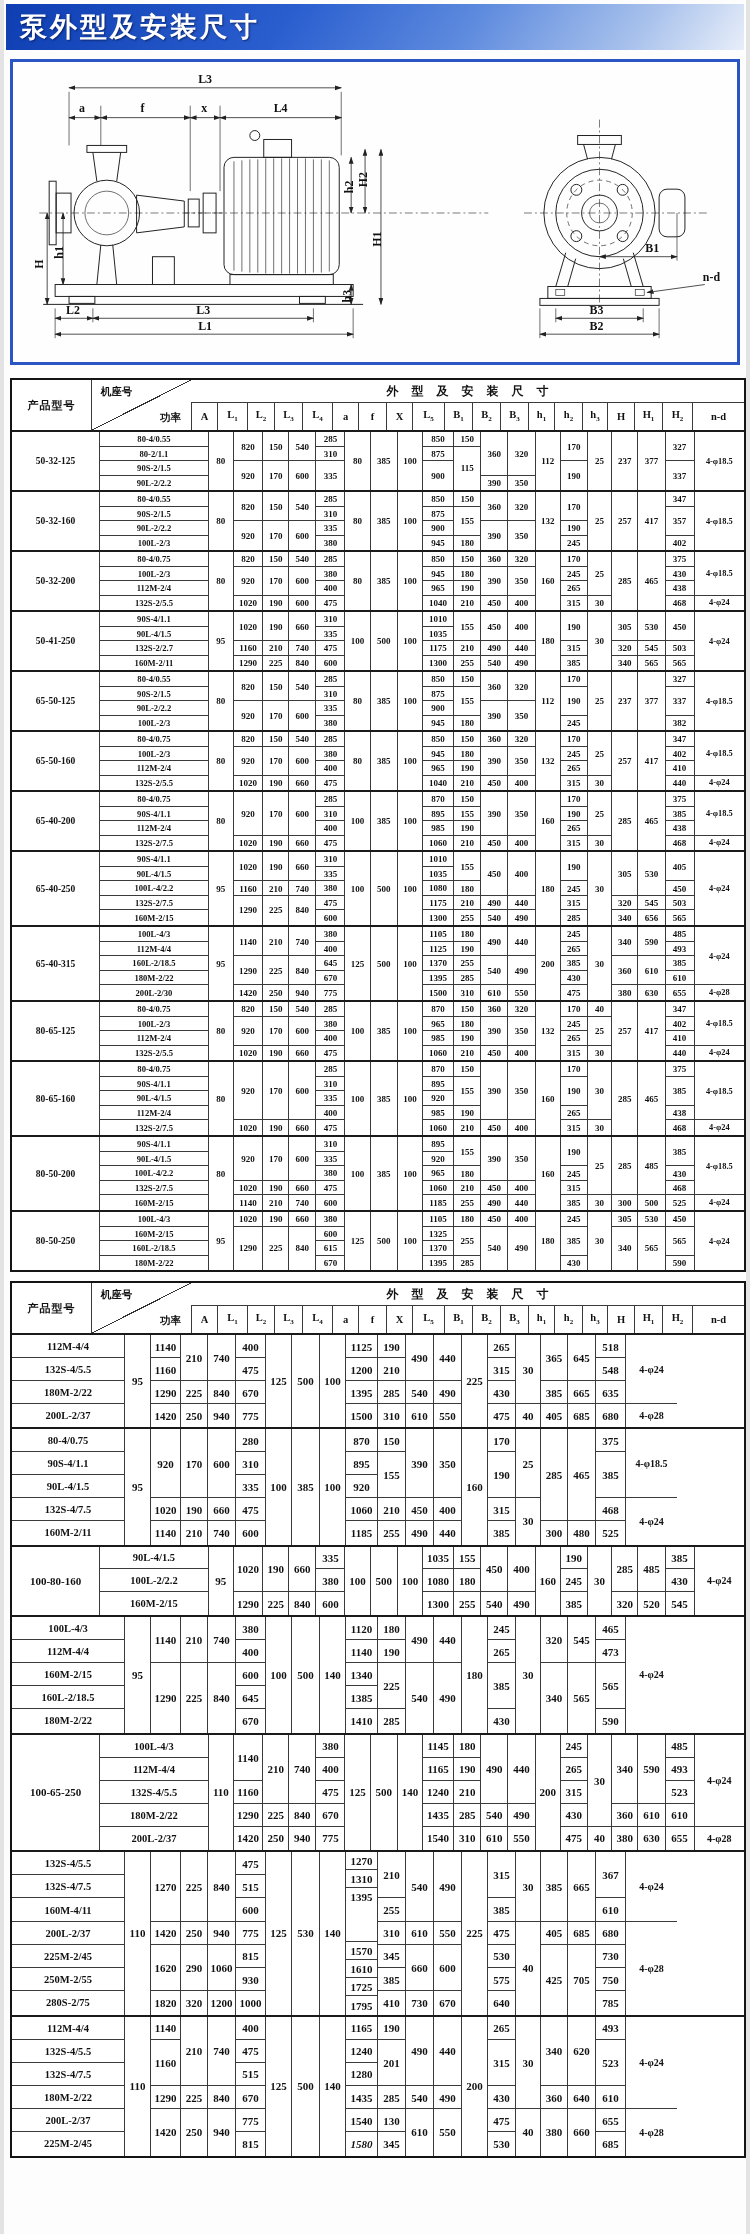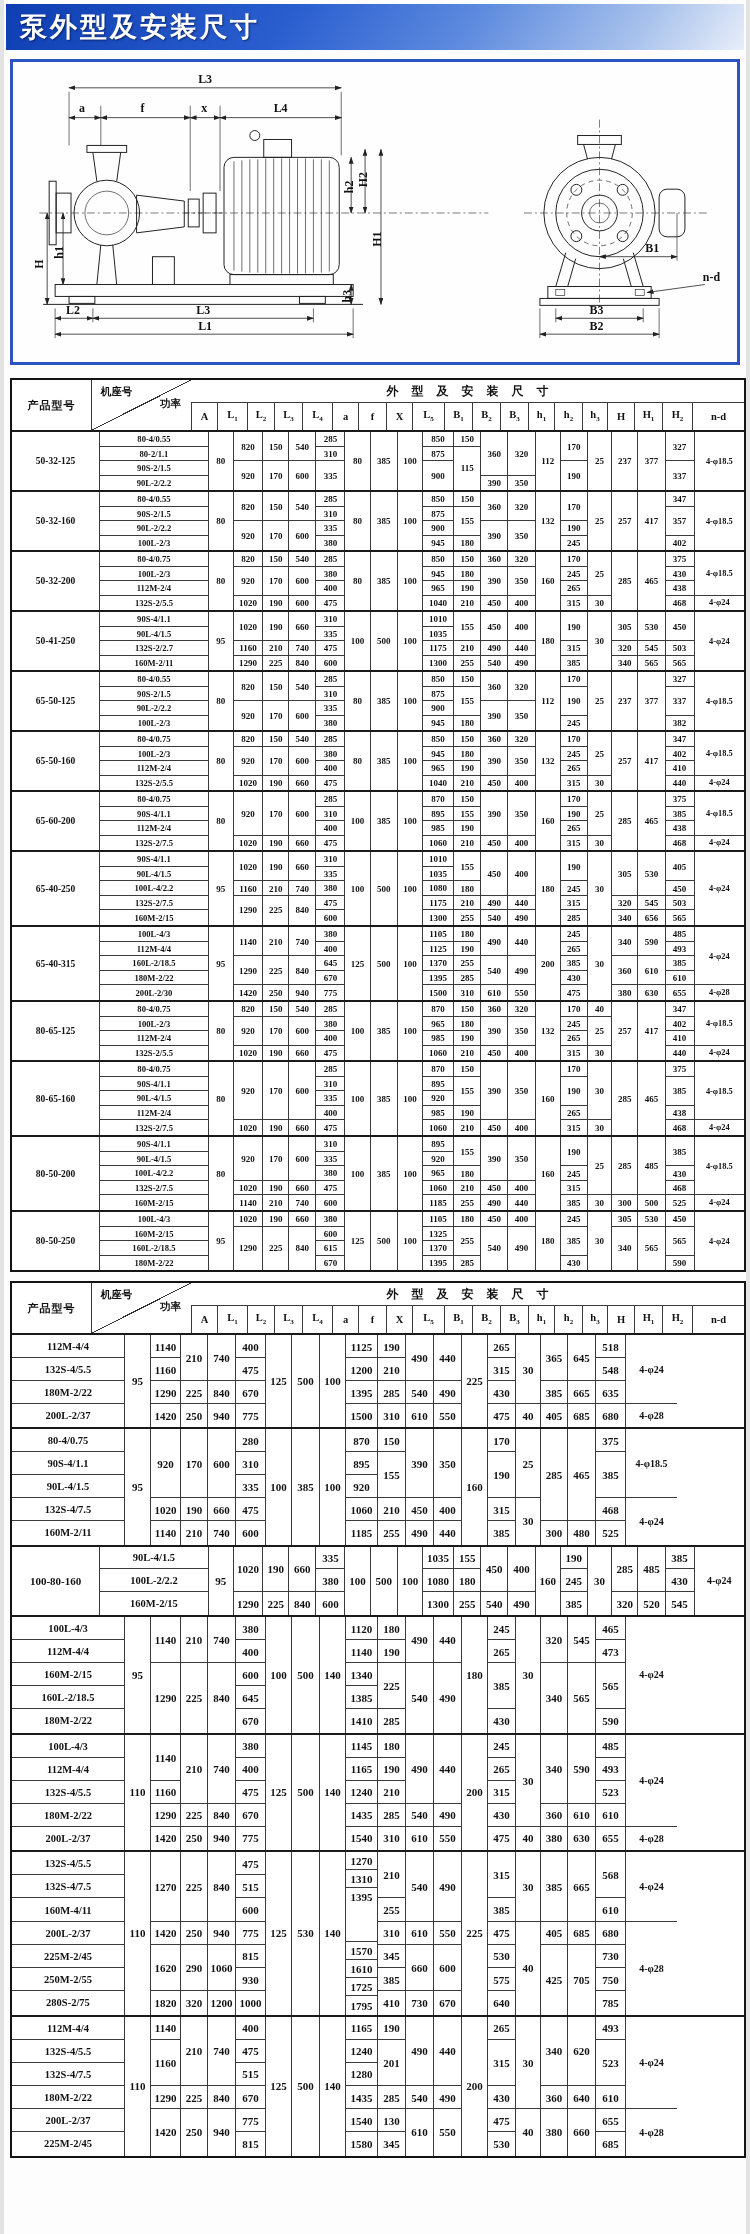"功率" .motor-th .power { bottom: 19px -> 5px }
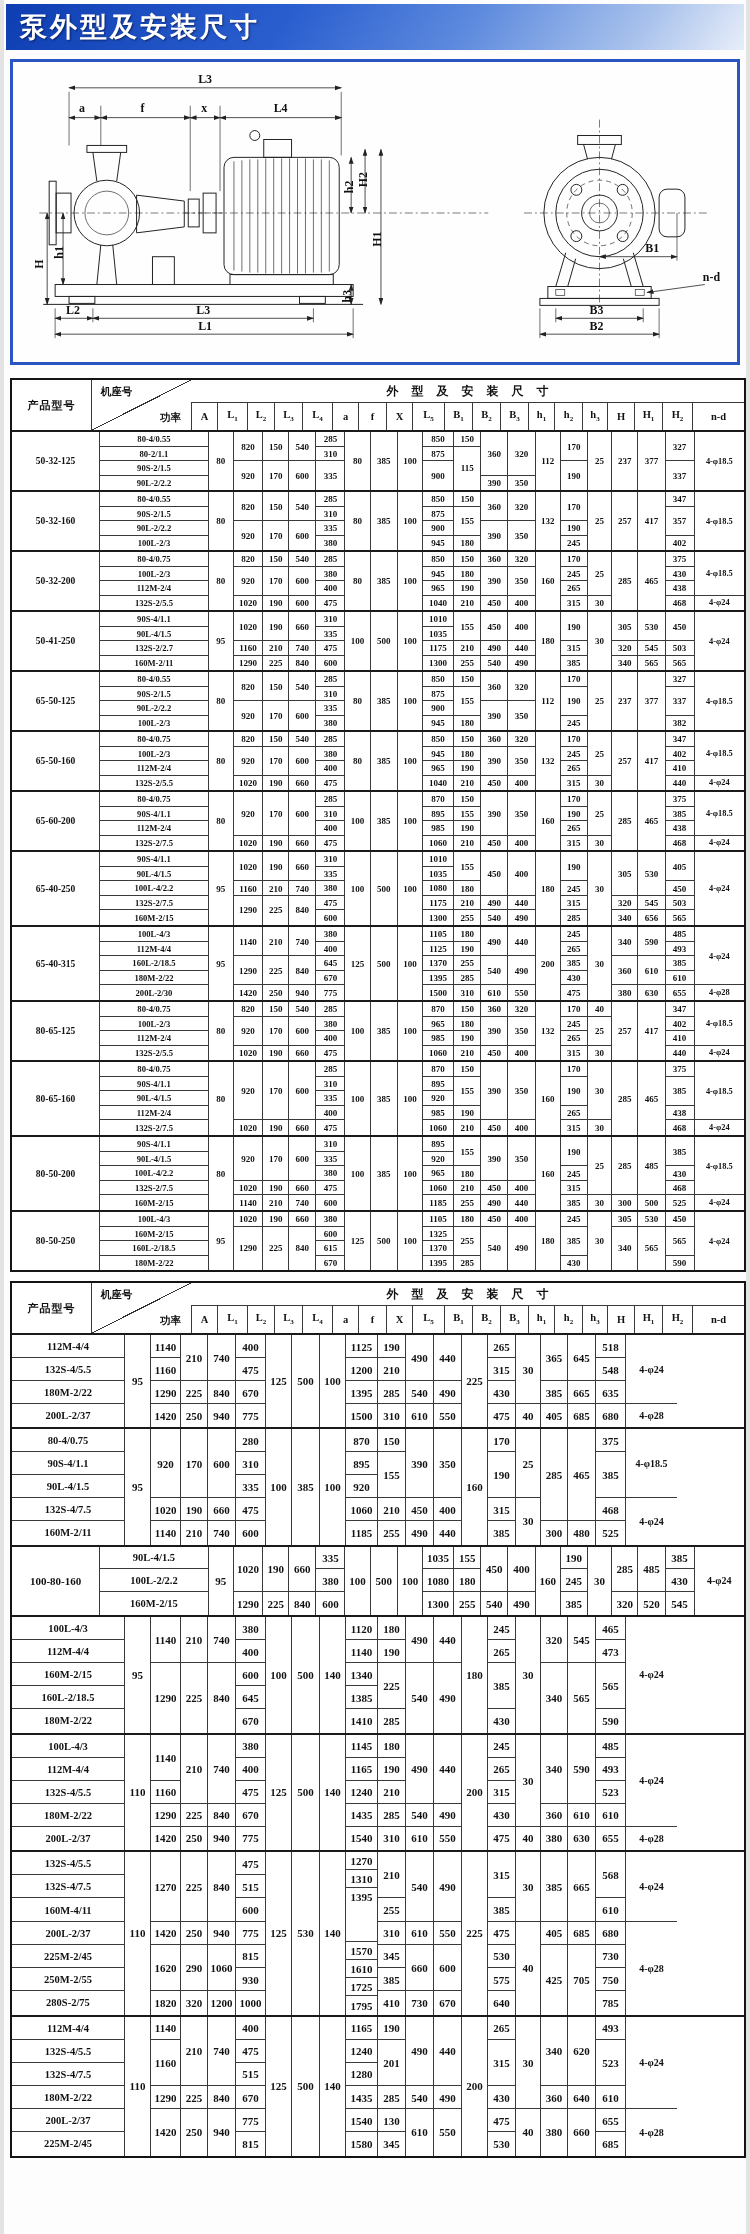"65-60-200" div.cell { text: 65-60-200 -> 65-40-200 }
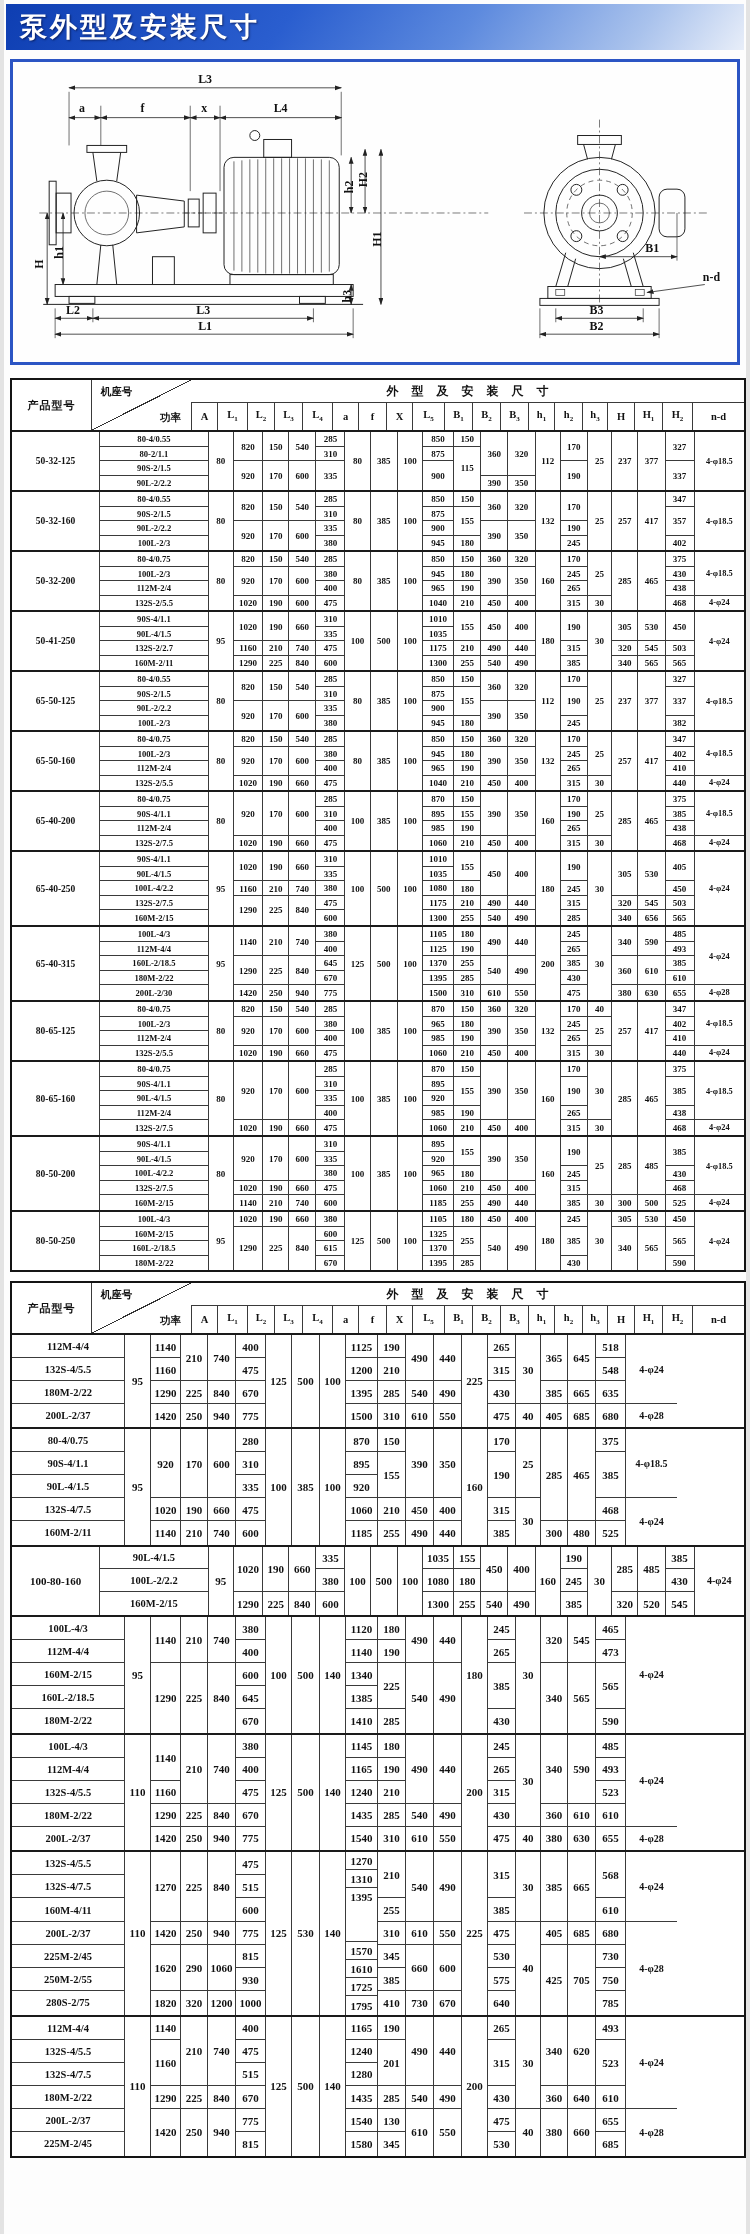"100-65-250" div.cell { html: none -> <div>100-65-250</div> }
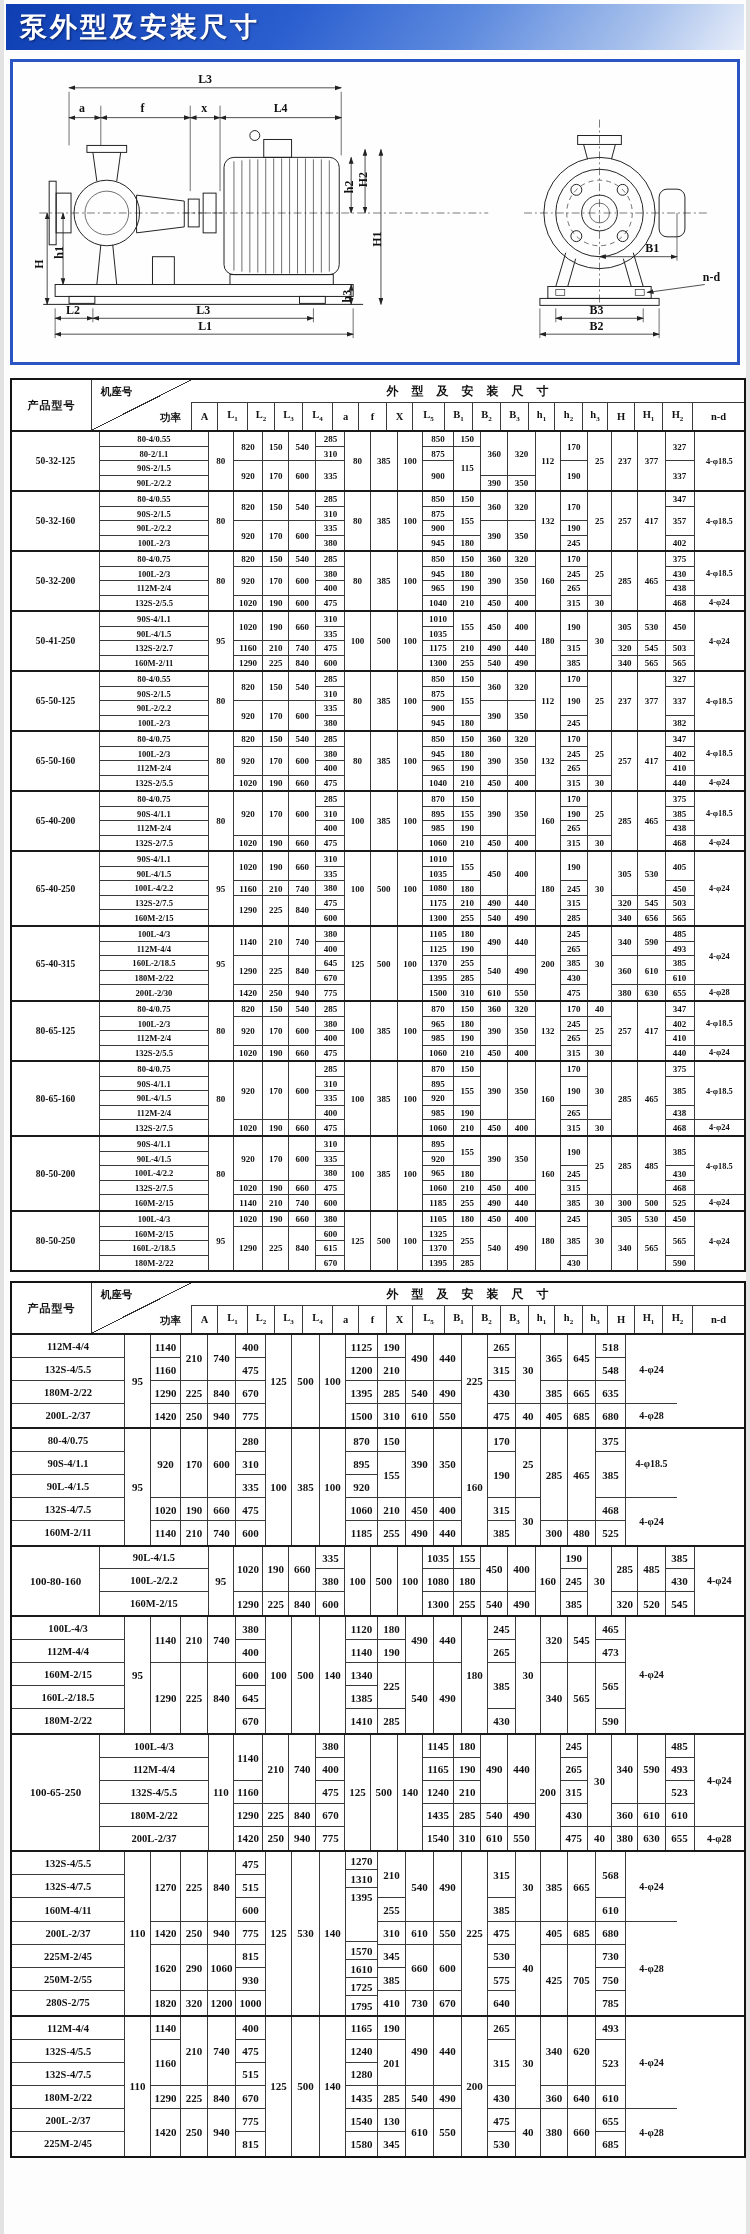"568" div.seg { text: 568 -> 367 }
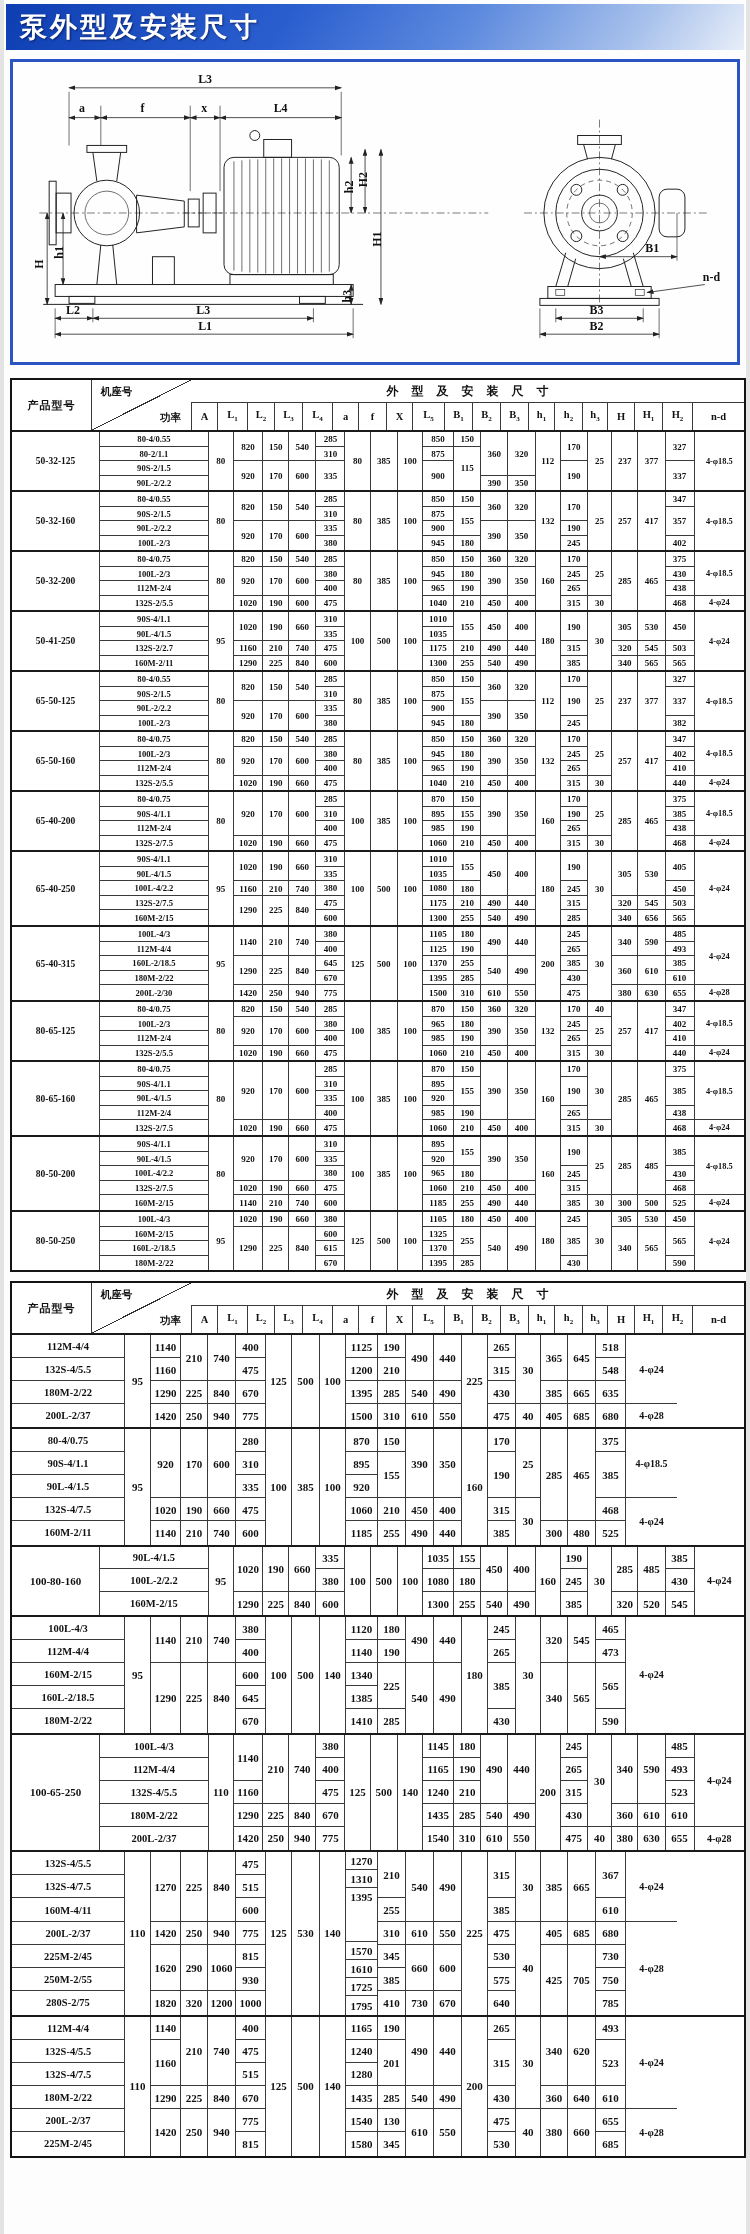"1580" div.seg { font-style: none -> italic }
